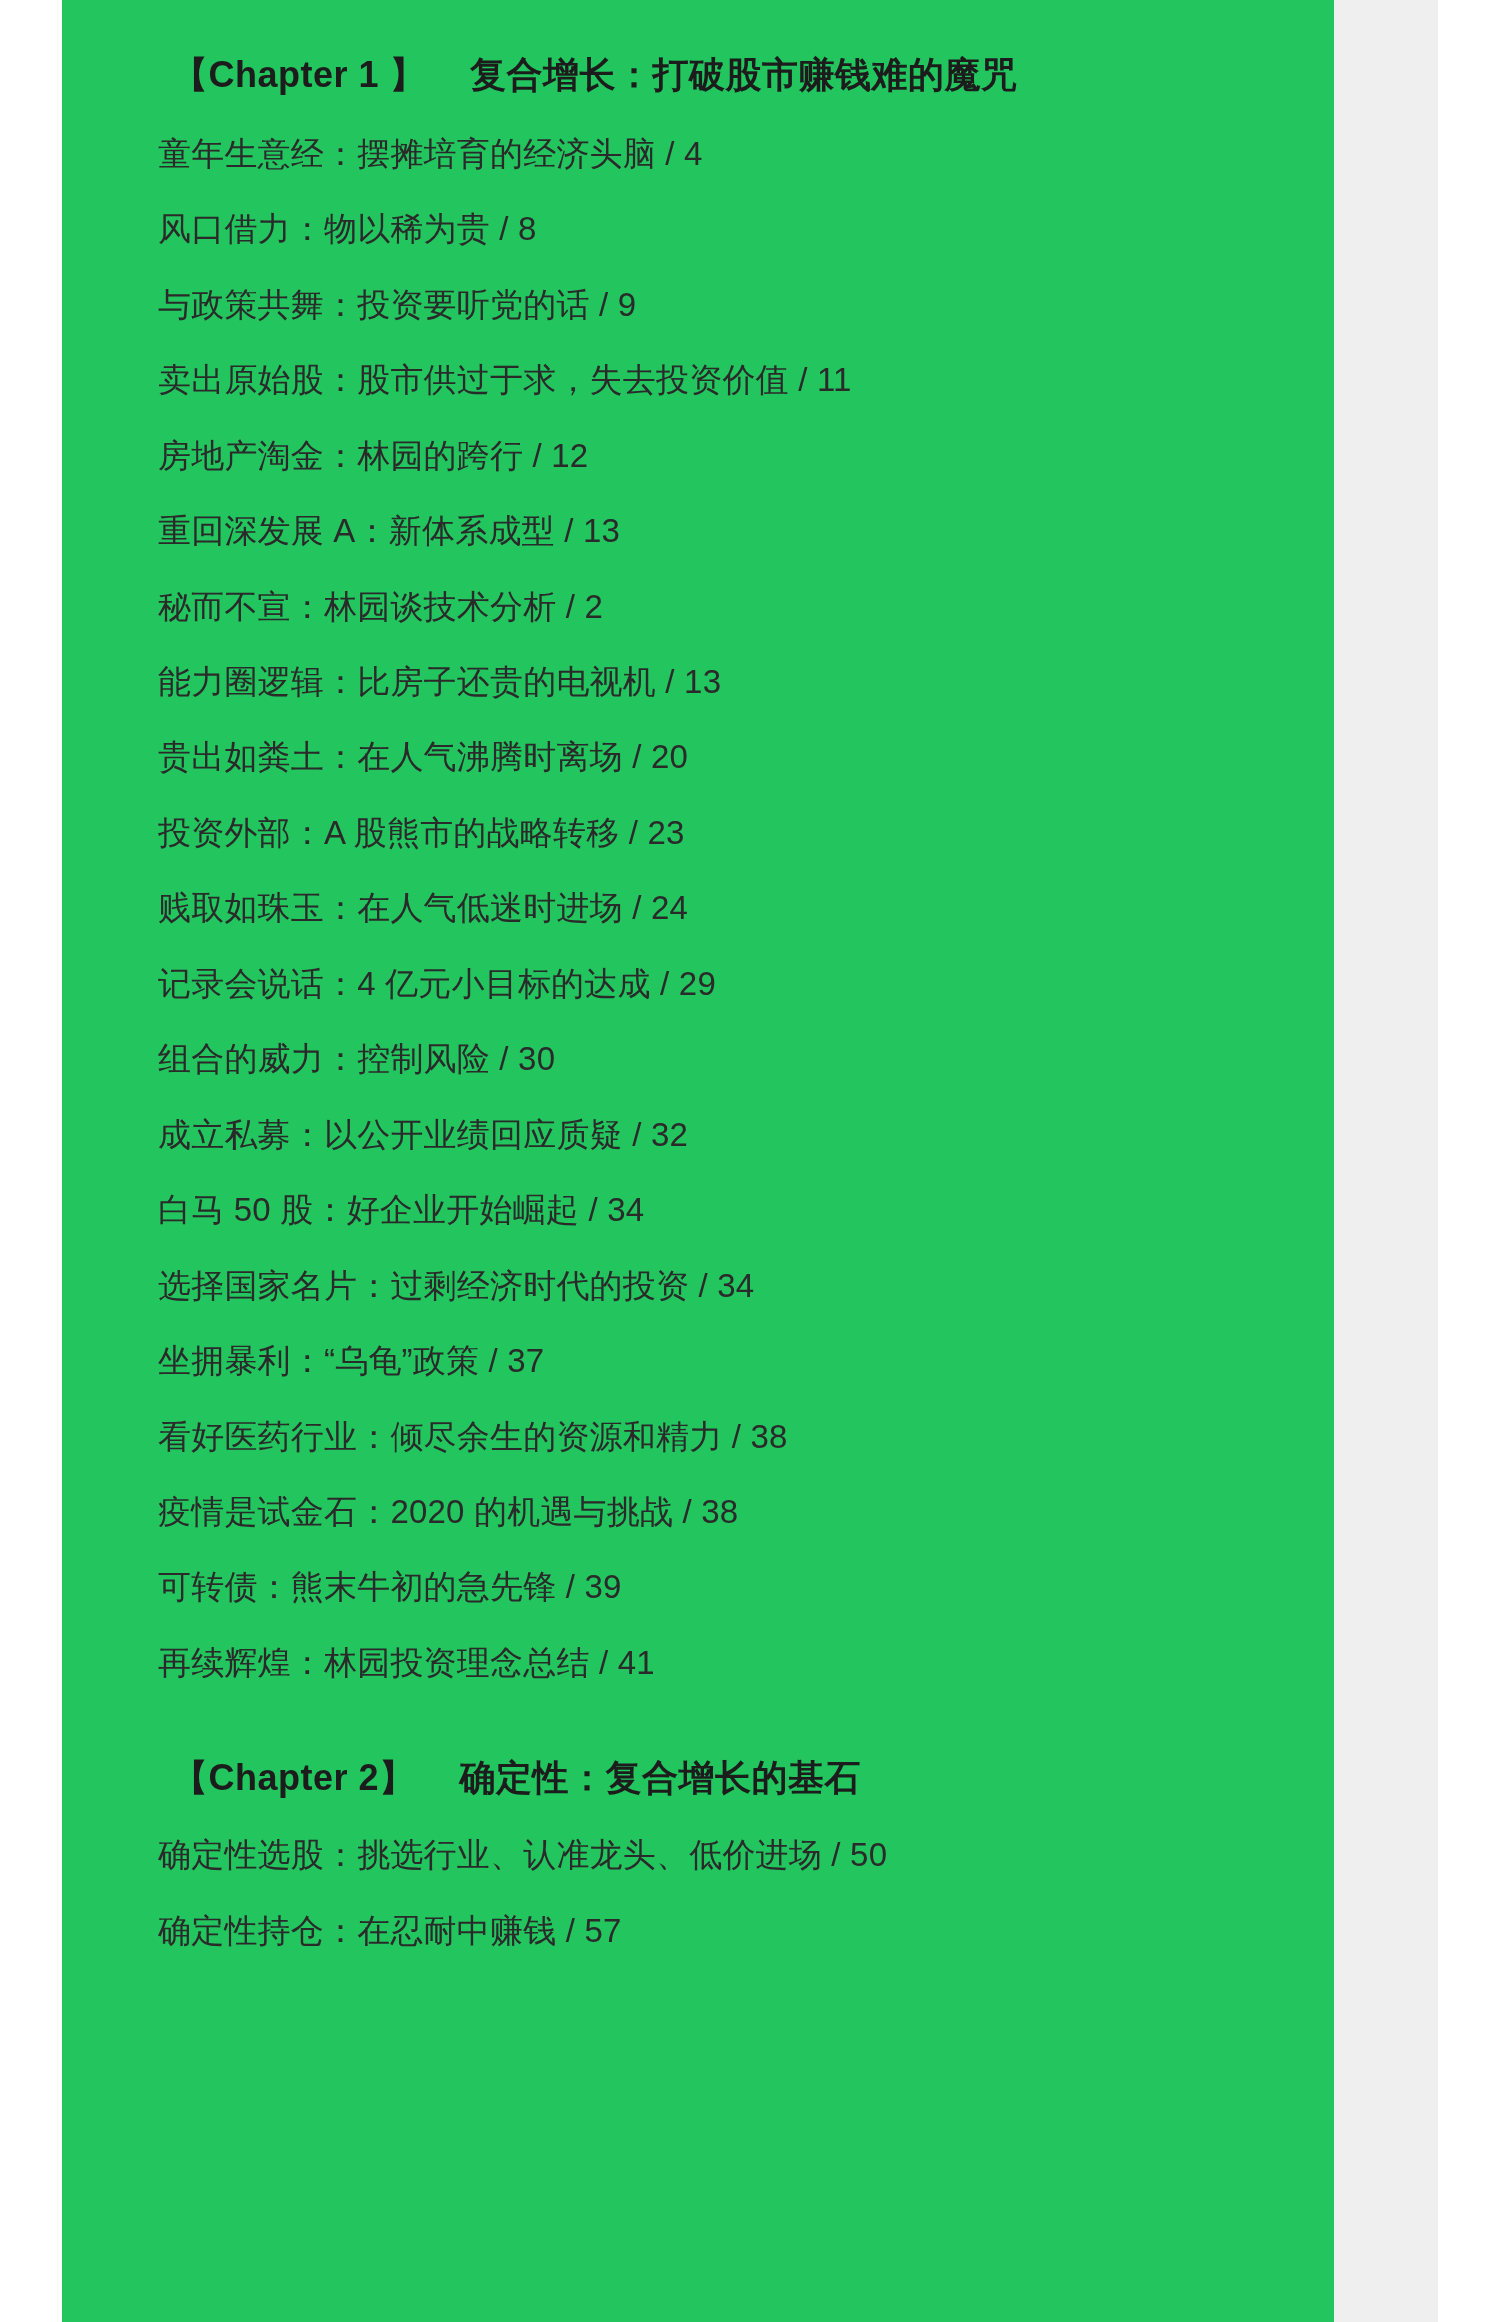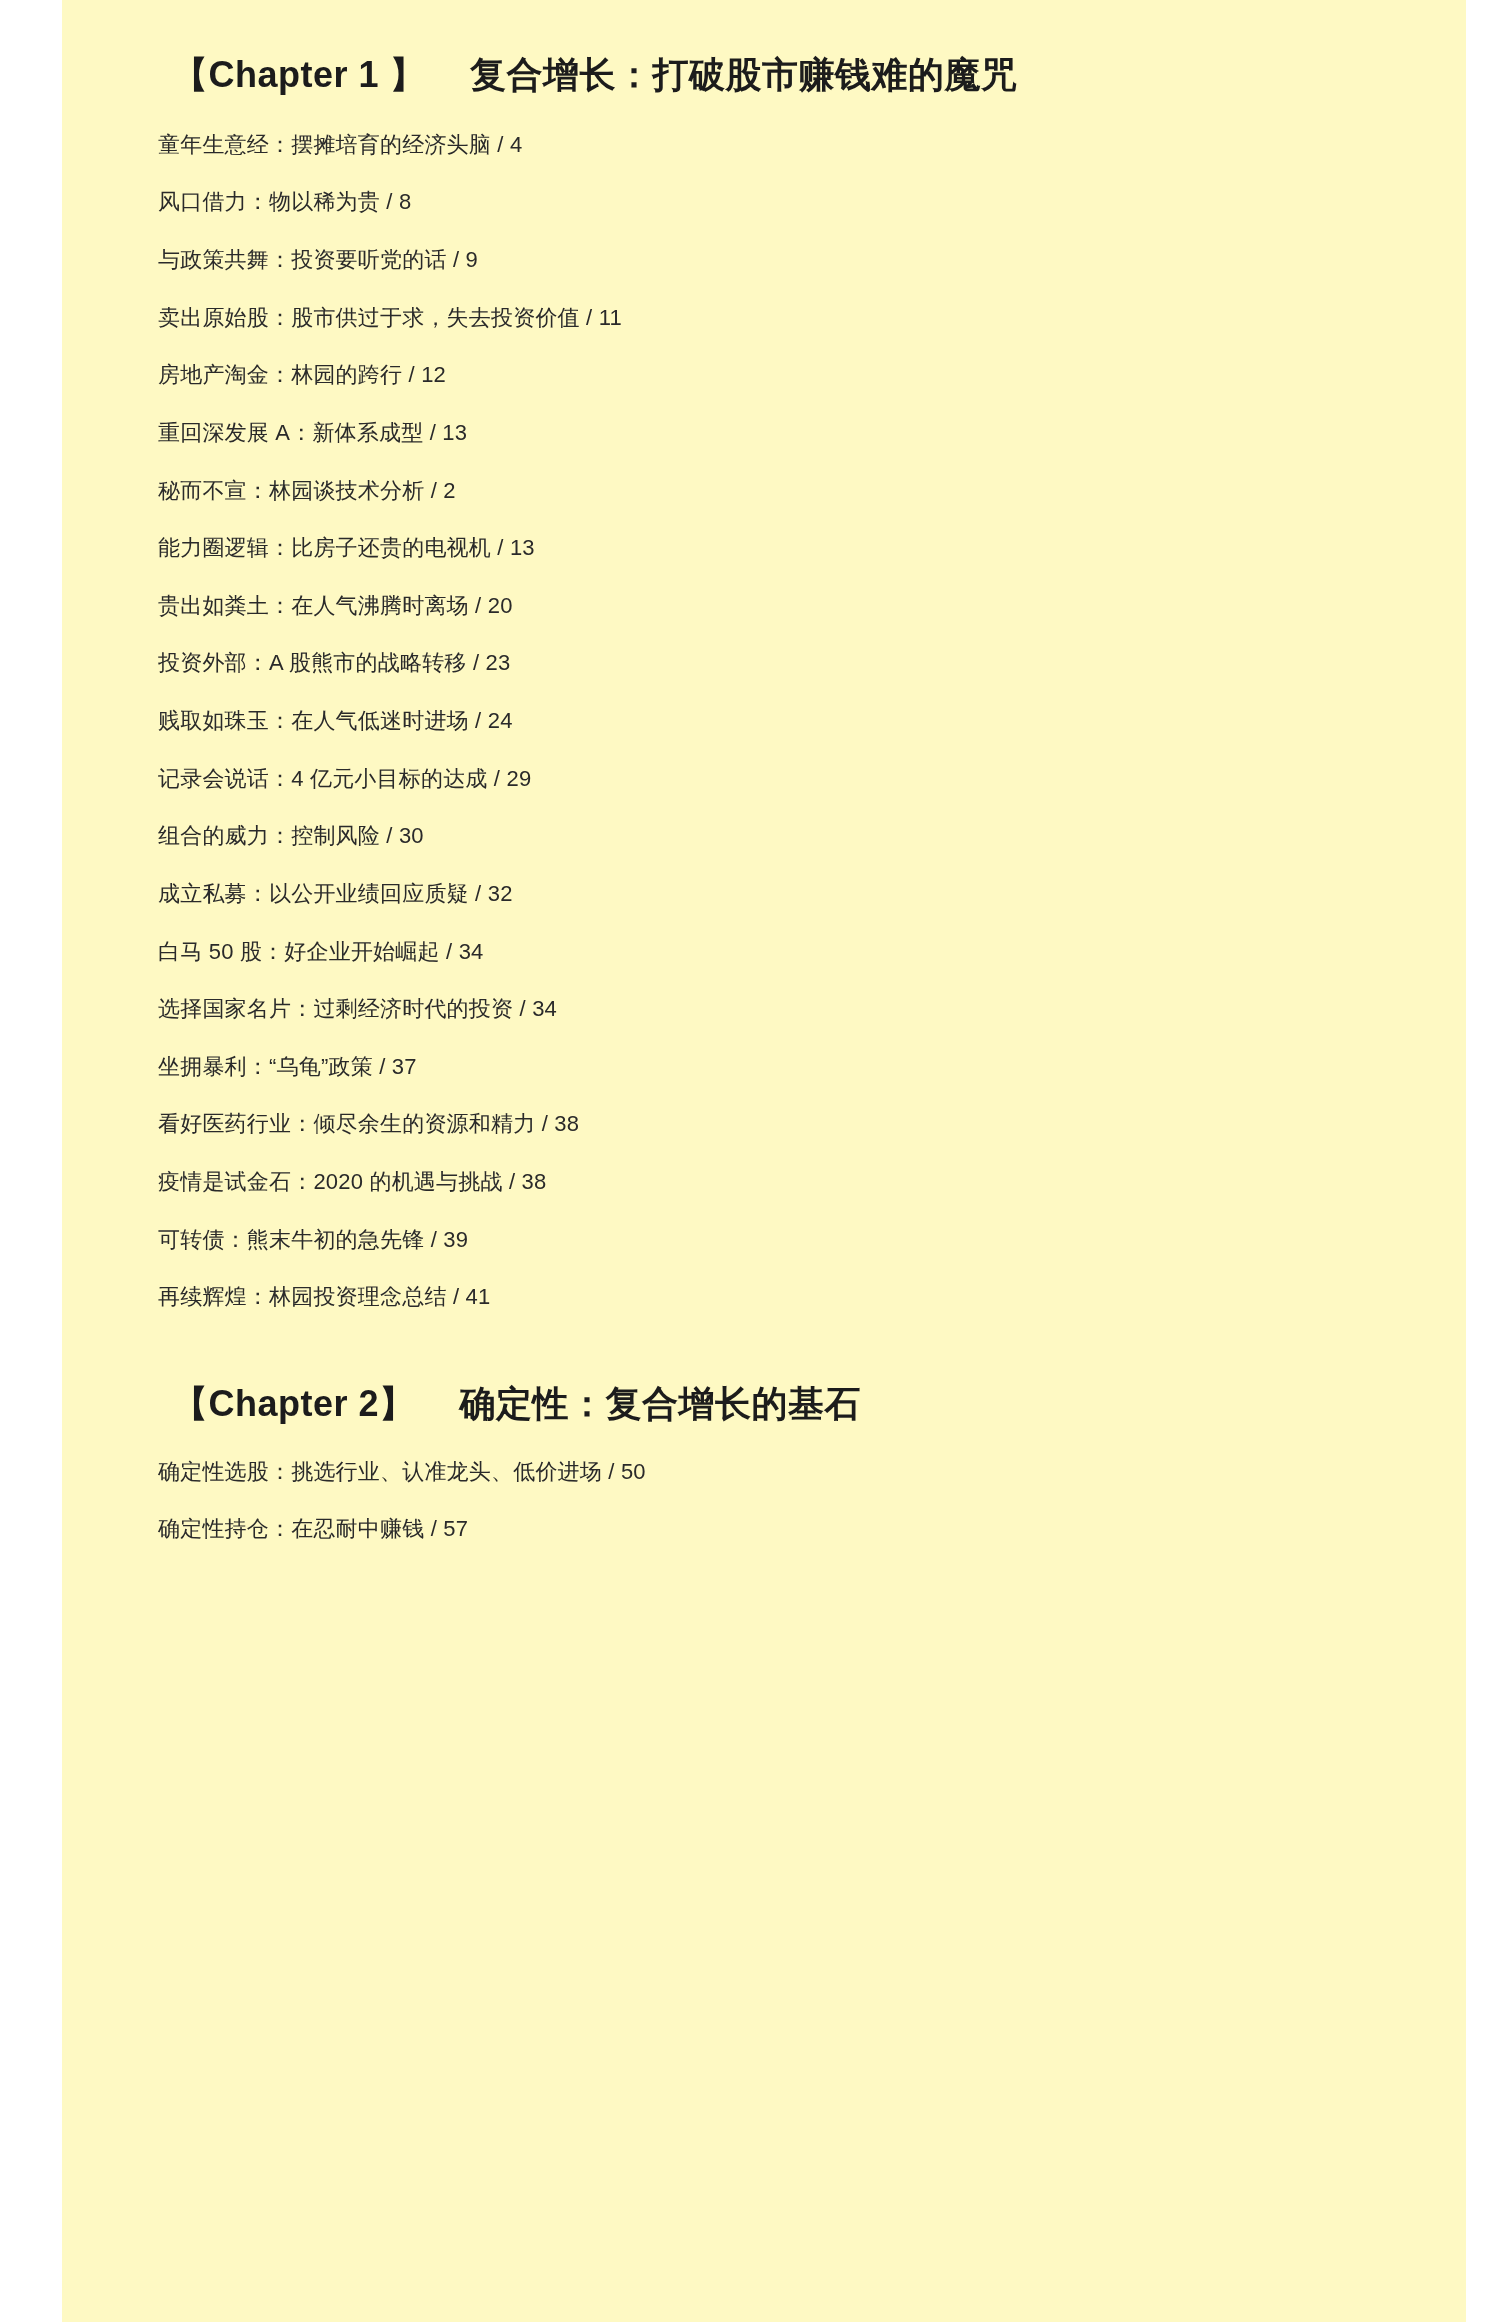"【Chapter 1 】 复合增长：打破股市赚钱难的魔咒" .content { background: #fef9c3 -> #22c55e; width: 1404px -> 1272px }
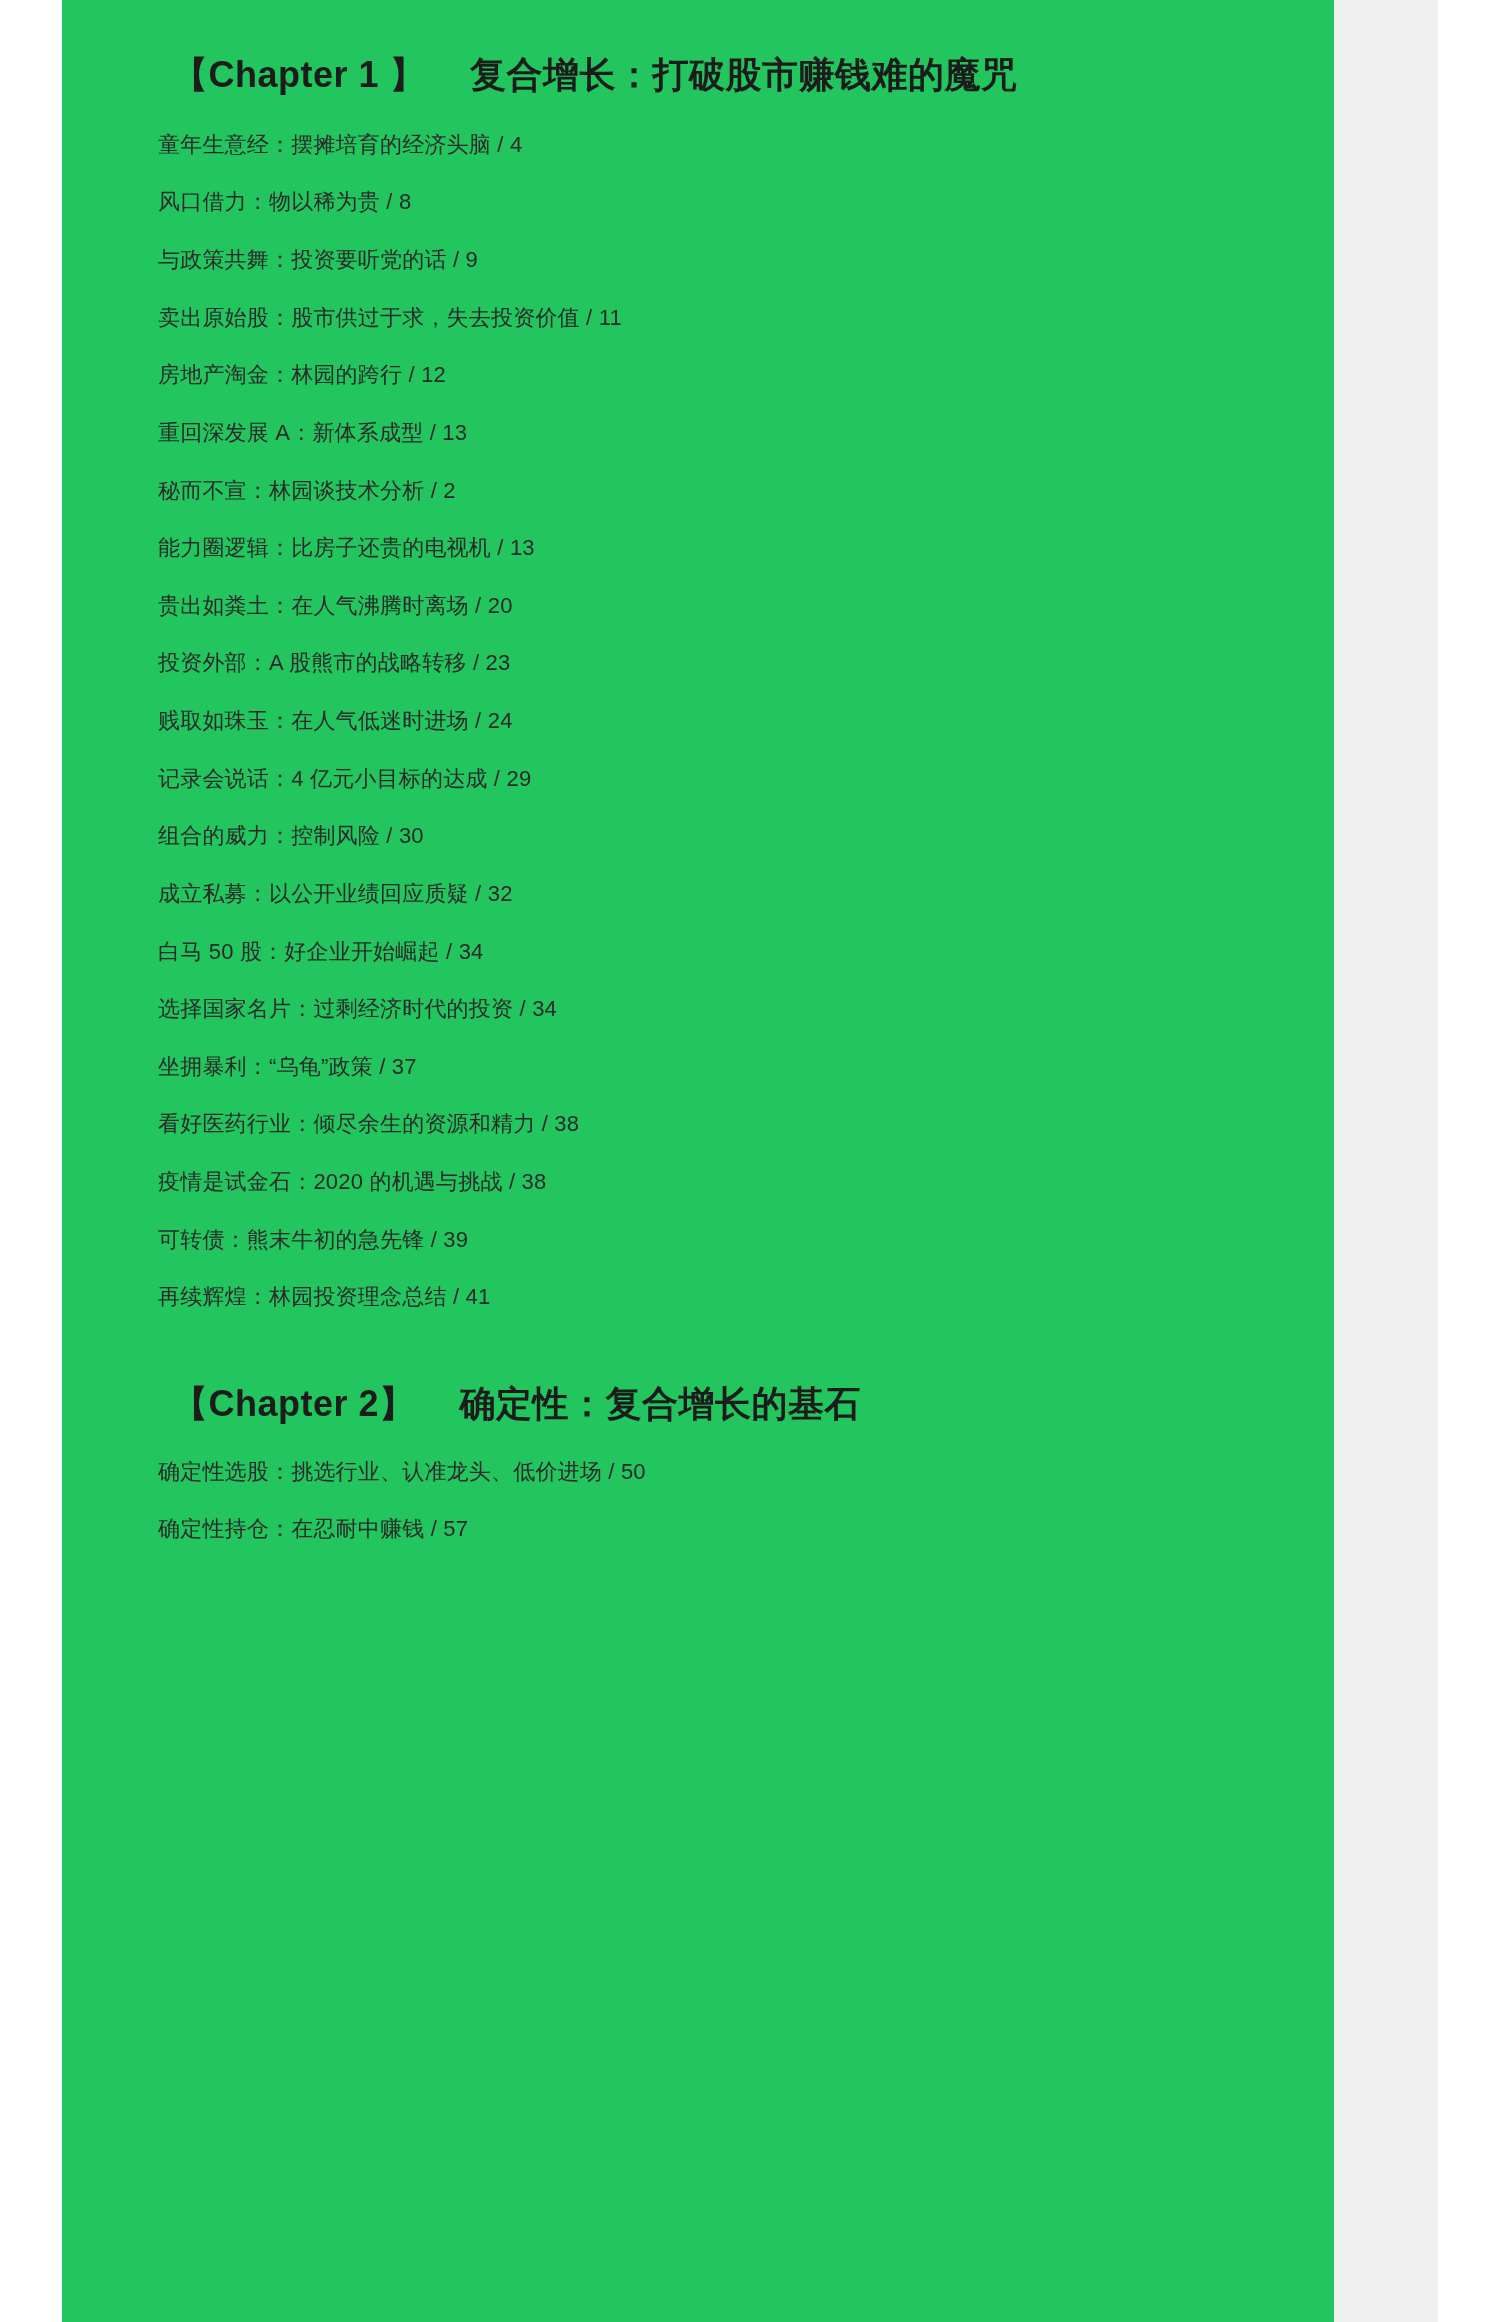"童年生意经：摆摊培育的经济头脑 / 4" .toc-entry { font-size: 22px -> 33px }
